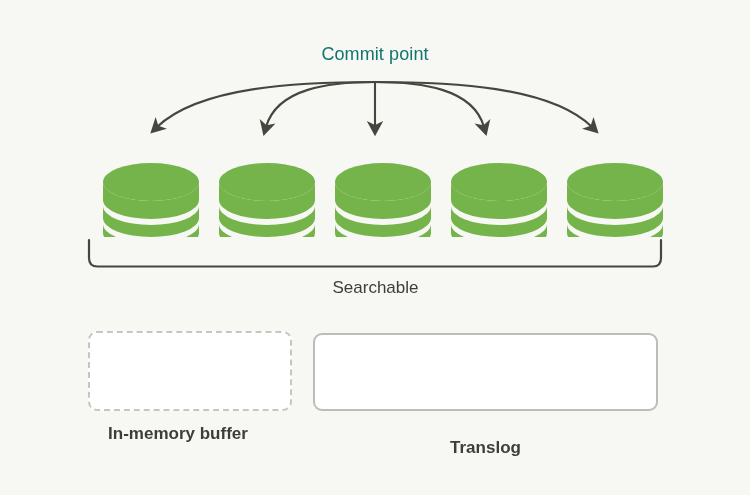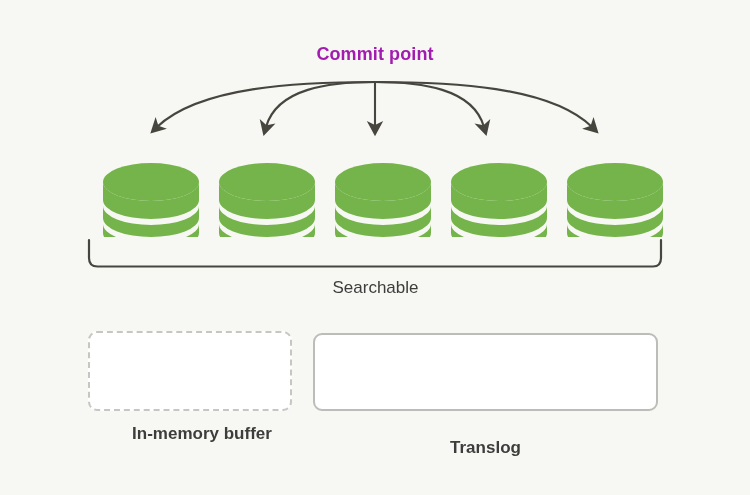"Commit point" .title { color: #a21caf -> #0f766e; font-weight: bold -> normal }
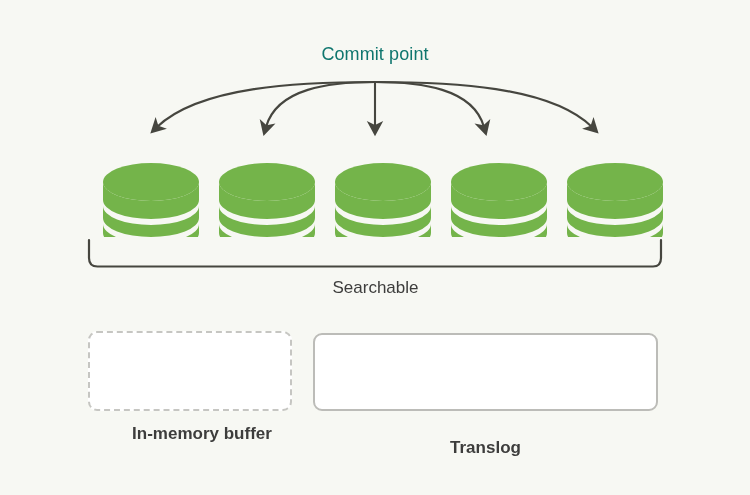"In-memory buffer" .buffer-label { left: 100px -> 76px }
